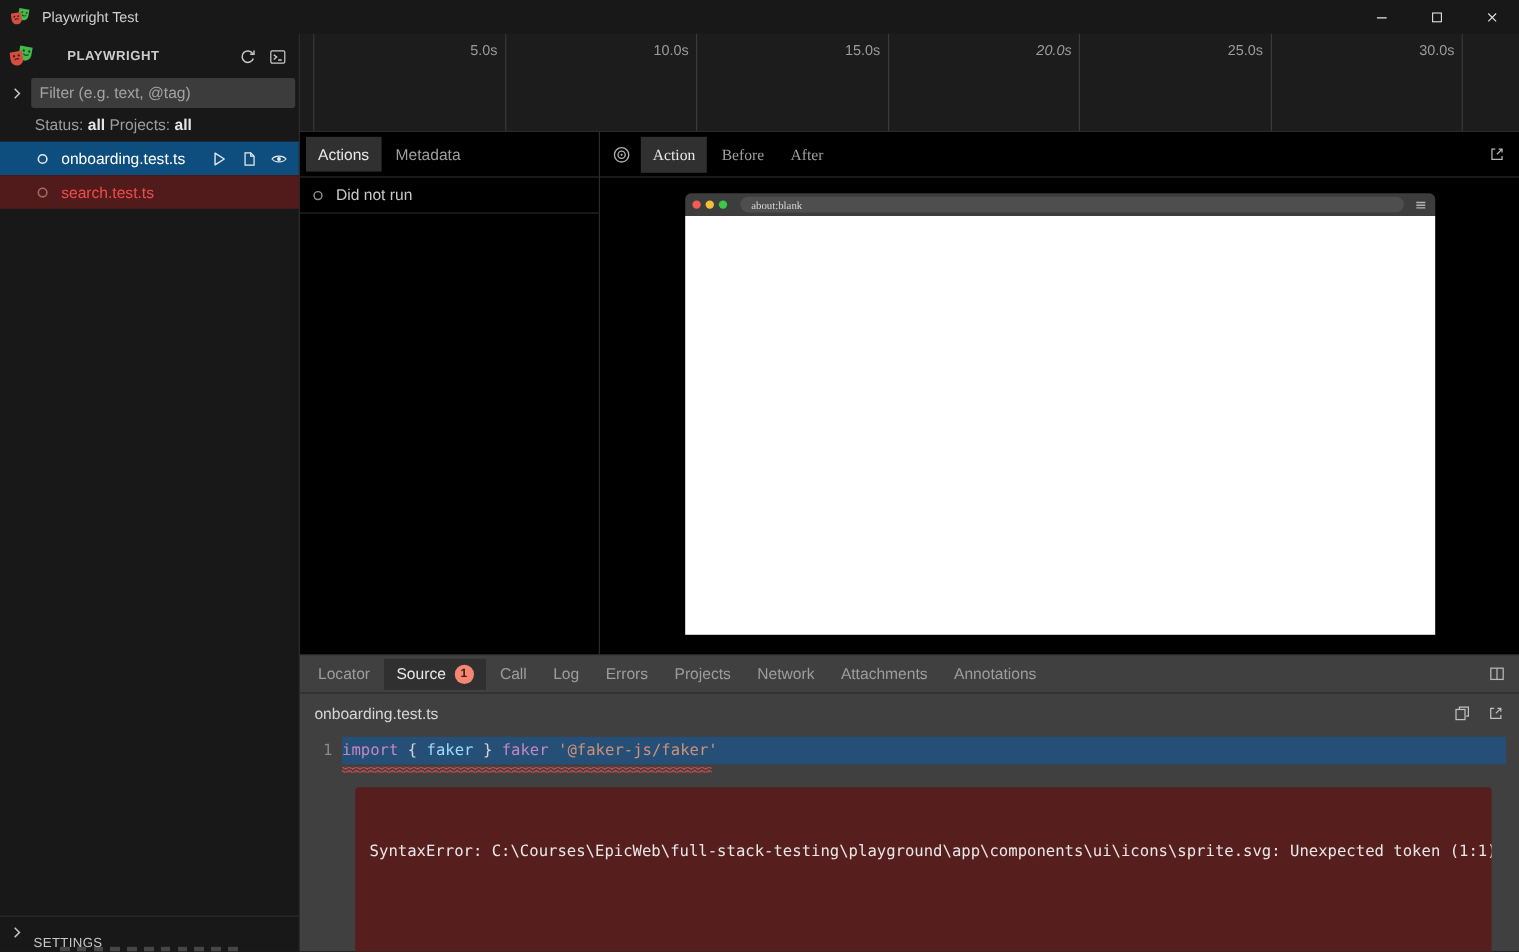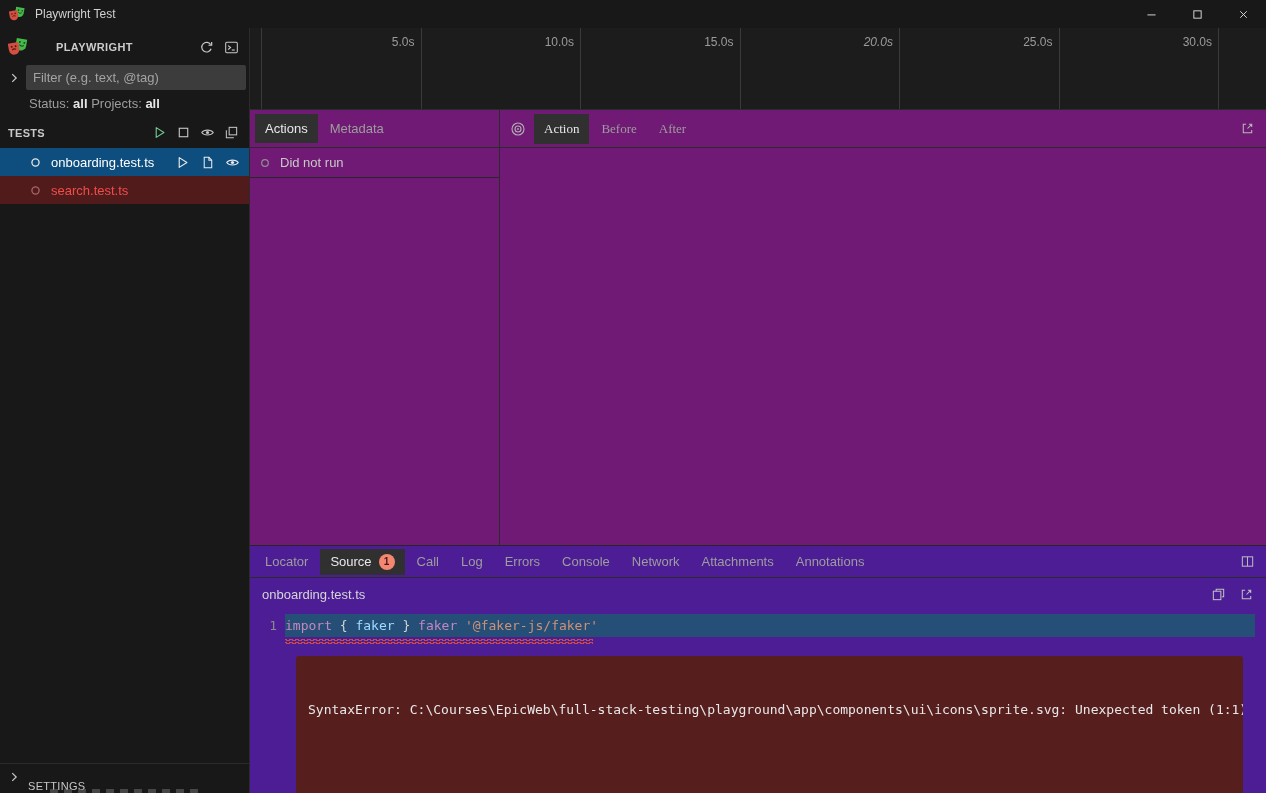"TESTS" div.testshead { html: <div> <span>TESTS</span> <span> <span> <svg> <path></path> </svg> </span> <span> <svg> <rect></rect> </svg> </span> <span> <svg> <path></path> <circle></circle> </svg> </span> <span> <svg> <rect></rect> <path></path> </svg> </span> </span> </div> -> none }
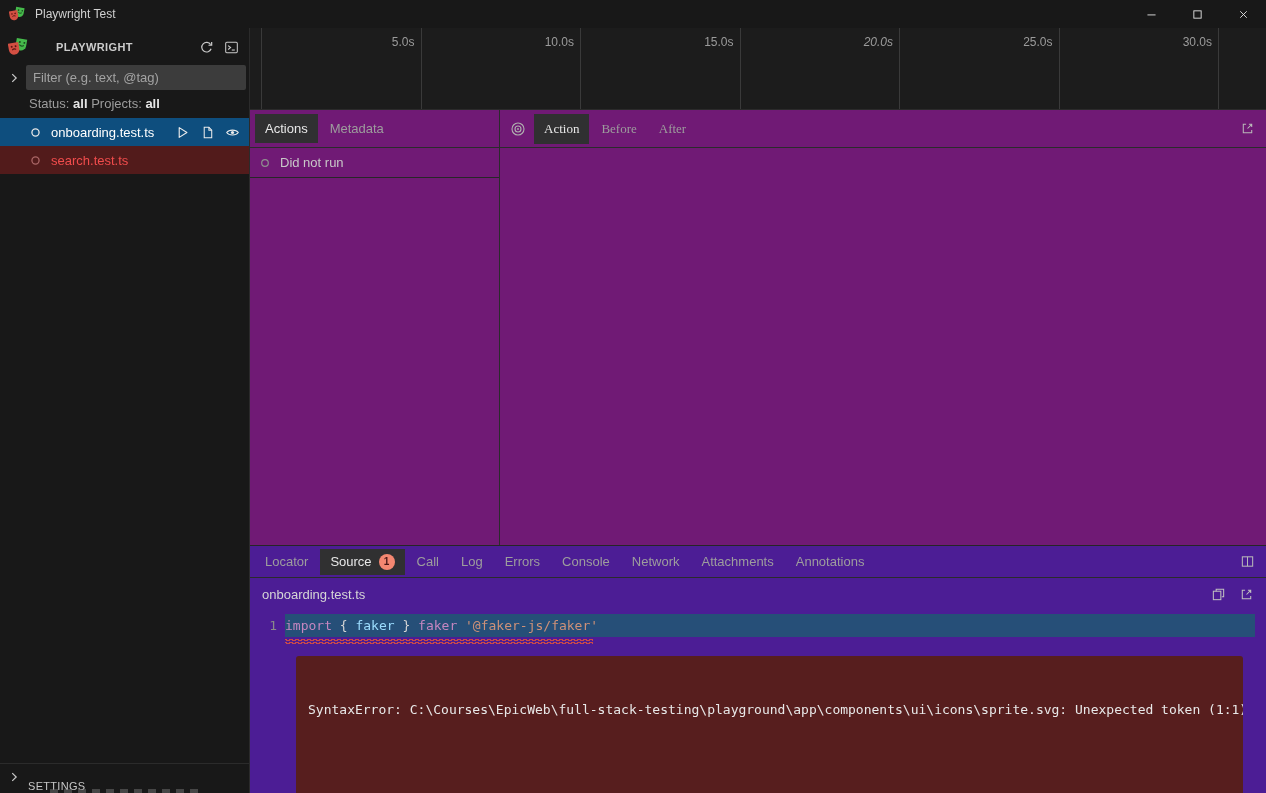"Actions" #middle { background: #701a75 -> #000000 }
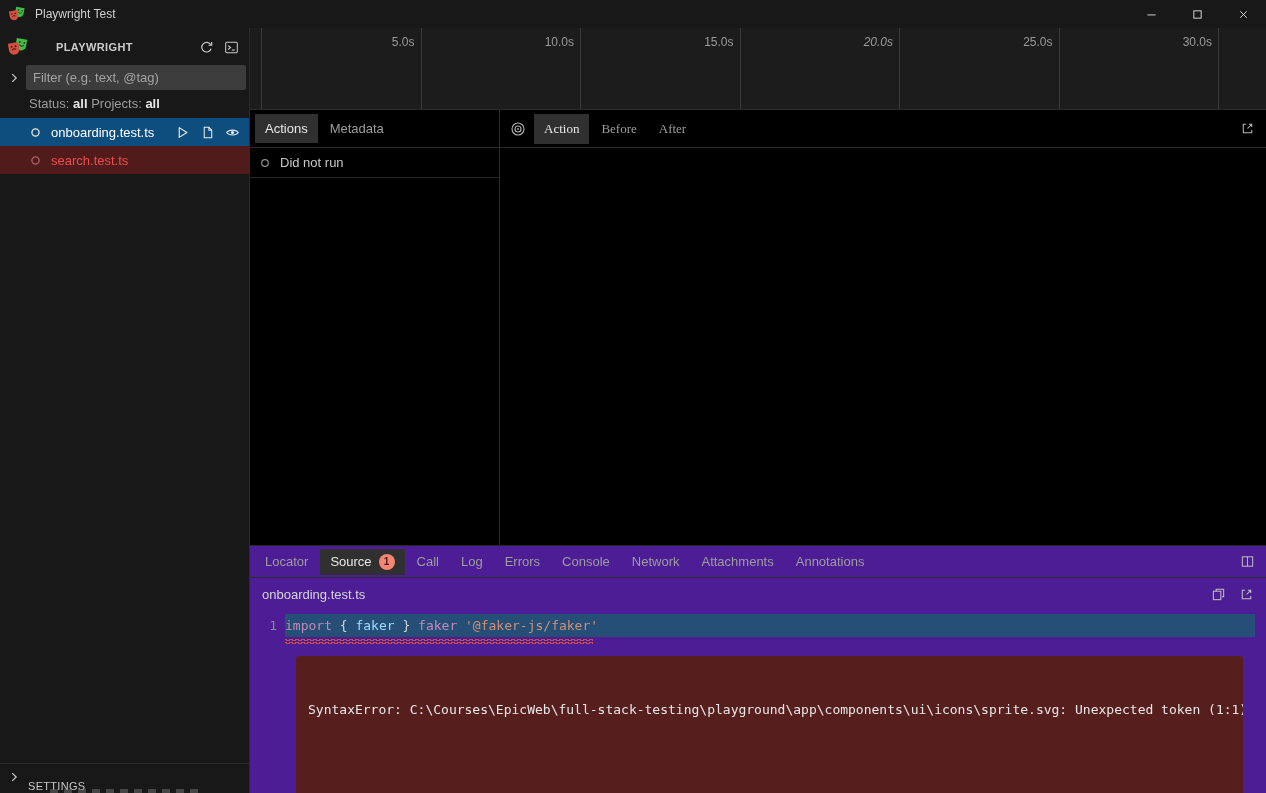"about:blank" div.browser { html: none -> <div> <div> <span></span> <span></span> <span></span> <span> <span>about:blank</span> </span> <span> <svg> <path></path> </svg> </span> </div> <div></div> </div> }
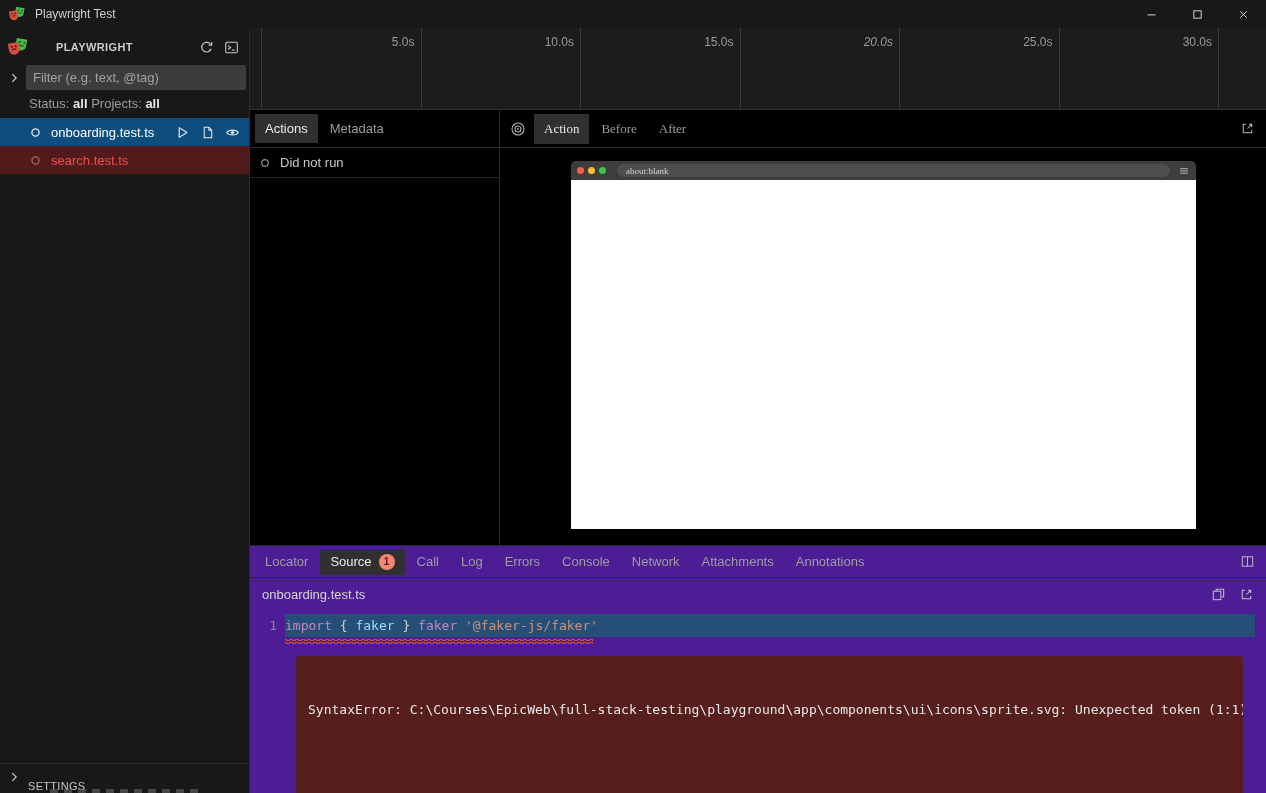"Locator" #bottom { background: #4c1d95 -> #404040 }
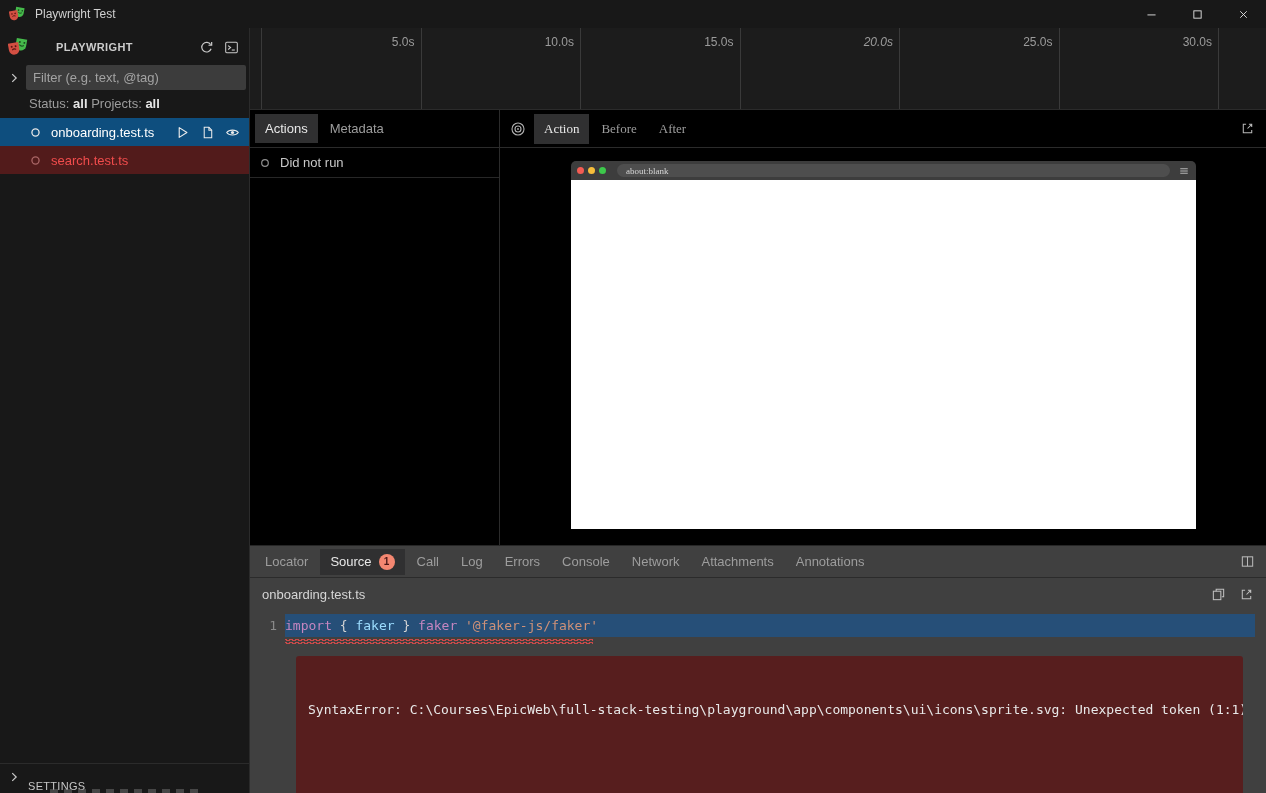"Console" span { text: Console -> Projects }
